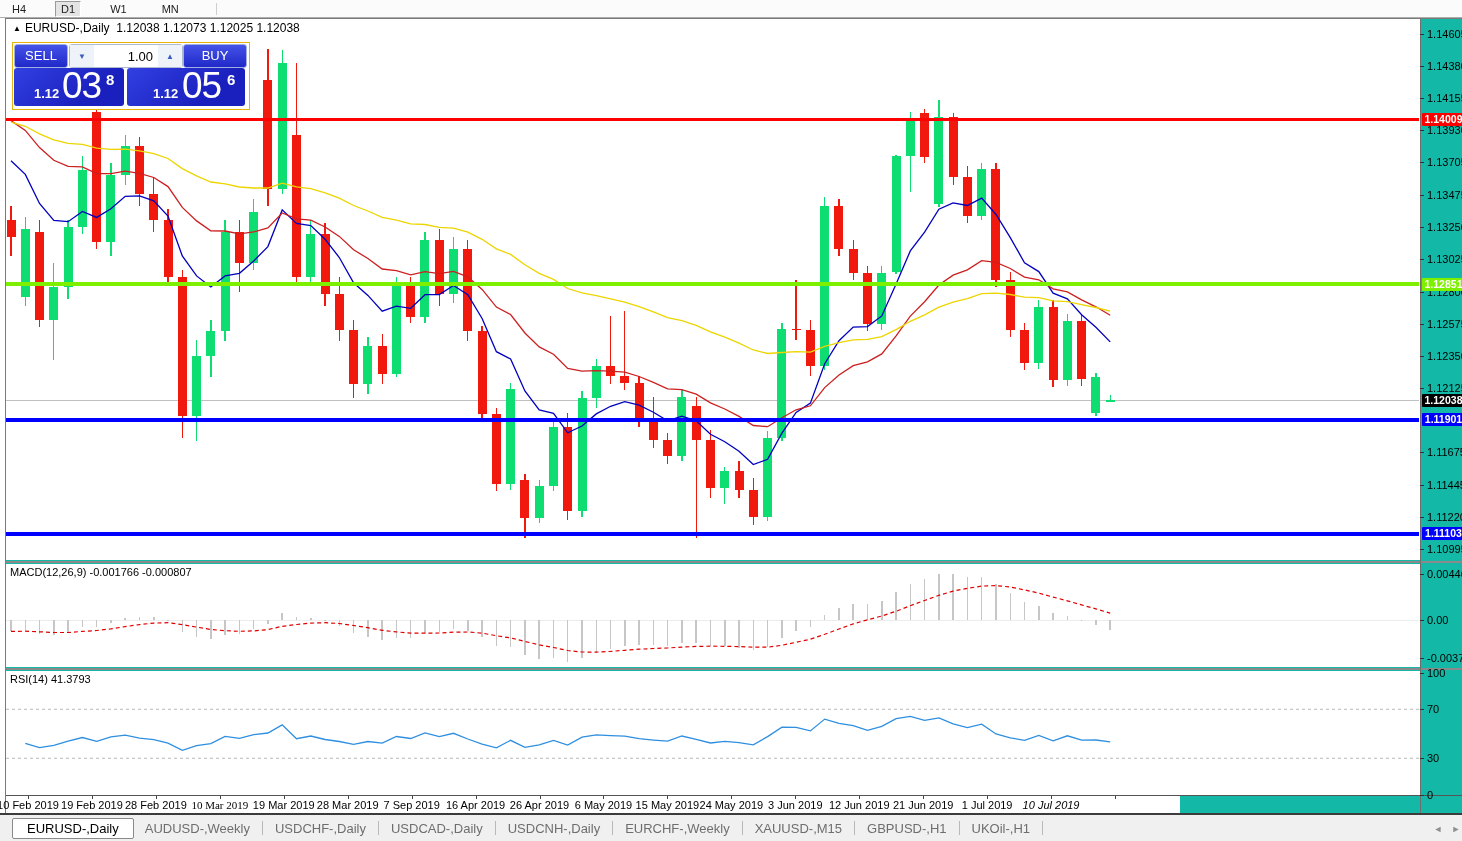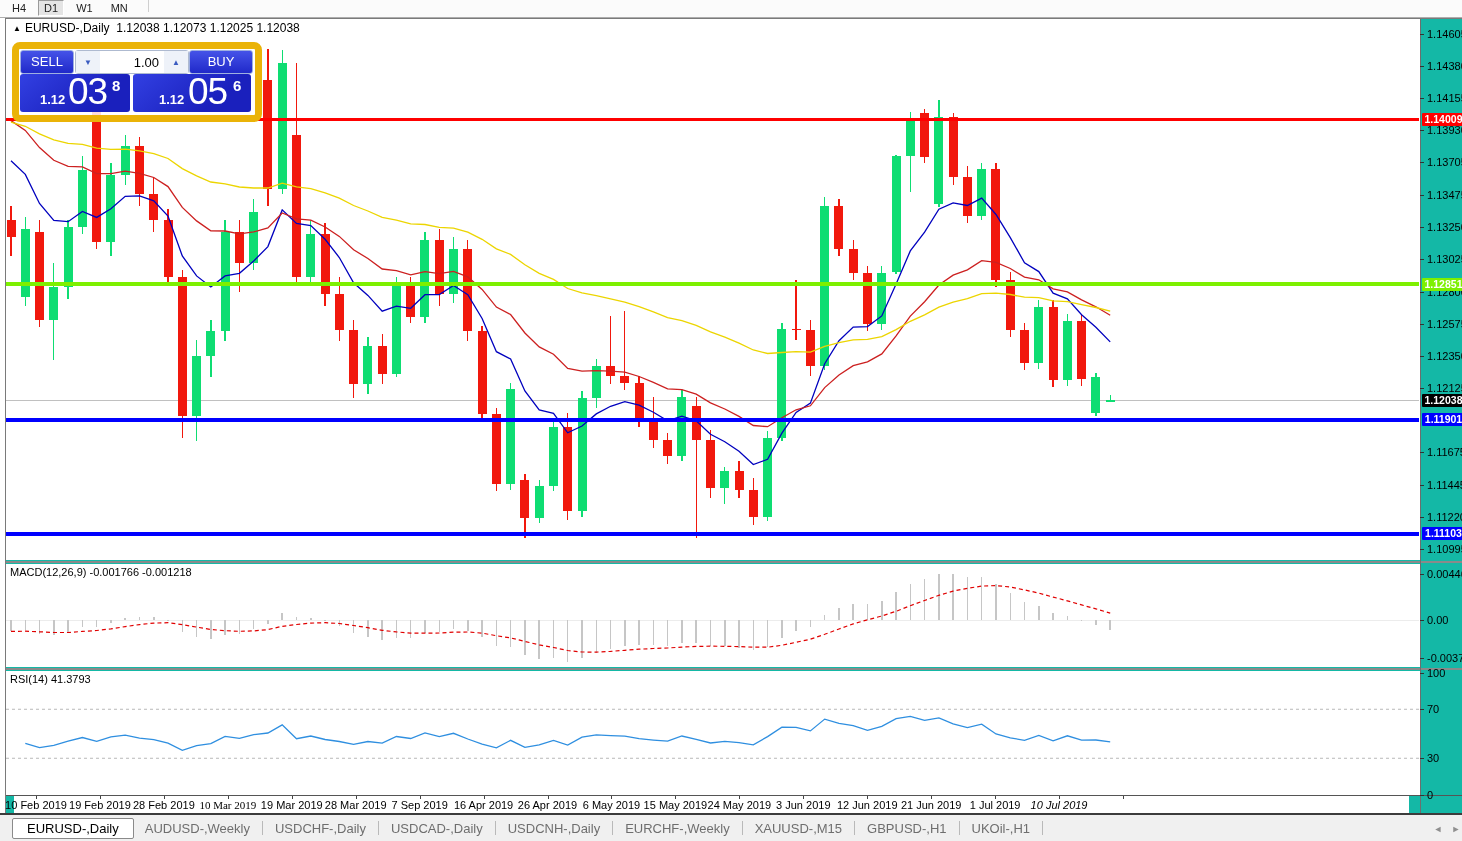"H4" #toolbar { align-items: none -> center; gap: none -> 17px }
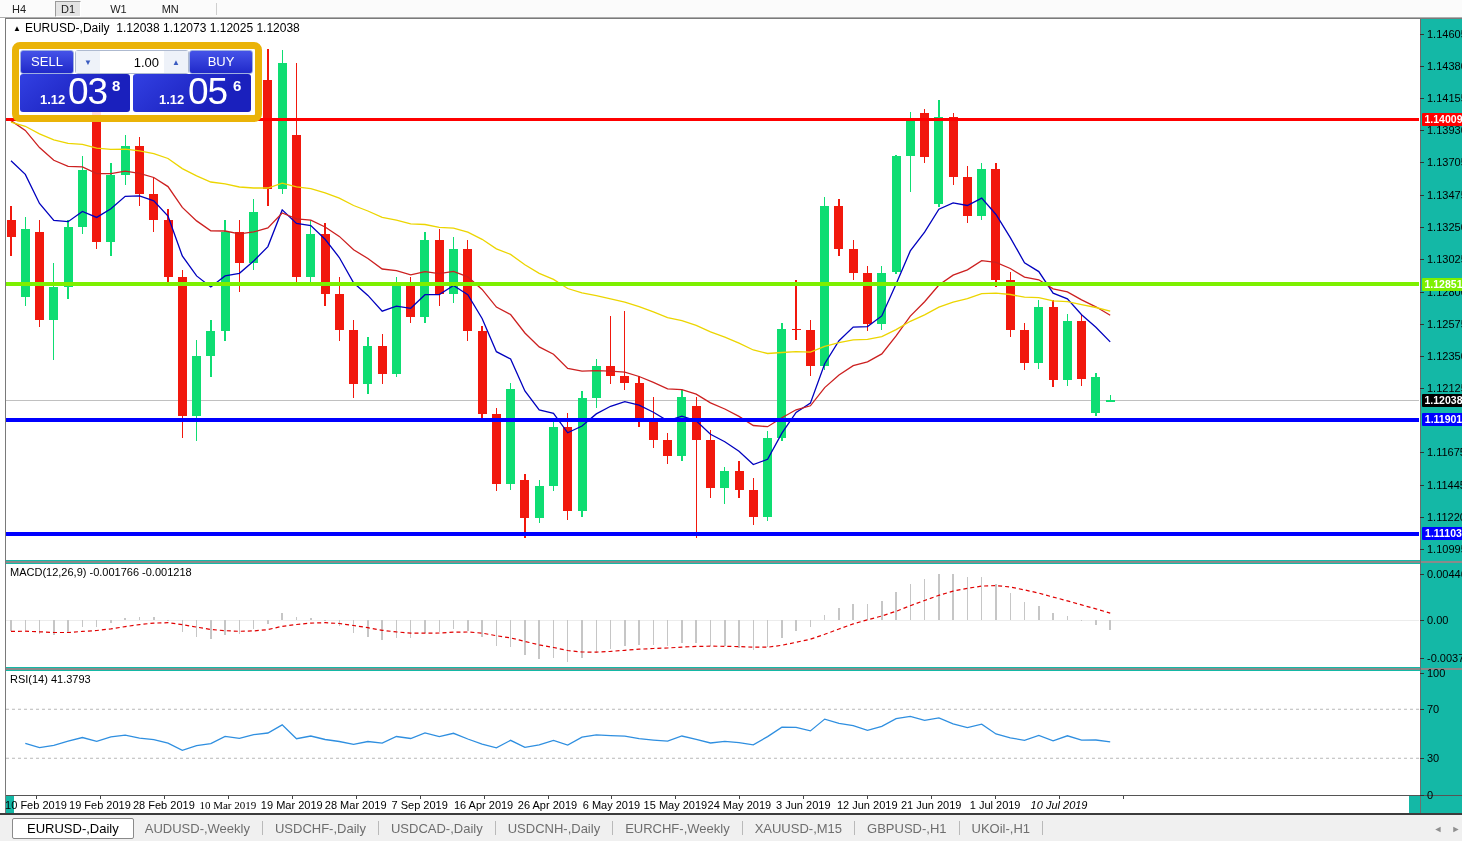"SELL" #trade-panel { border: 7px solid #eab308 -> 1px solid #eab308; border-radius: 8px -> 0 }
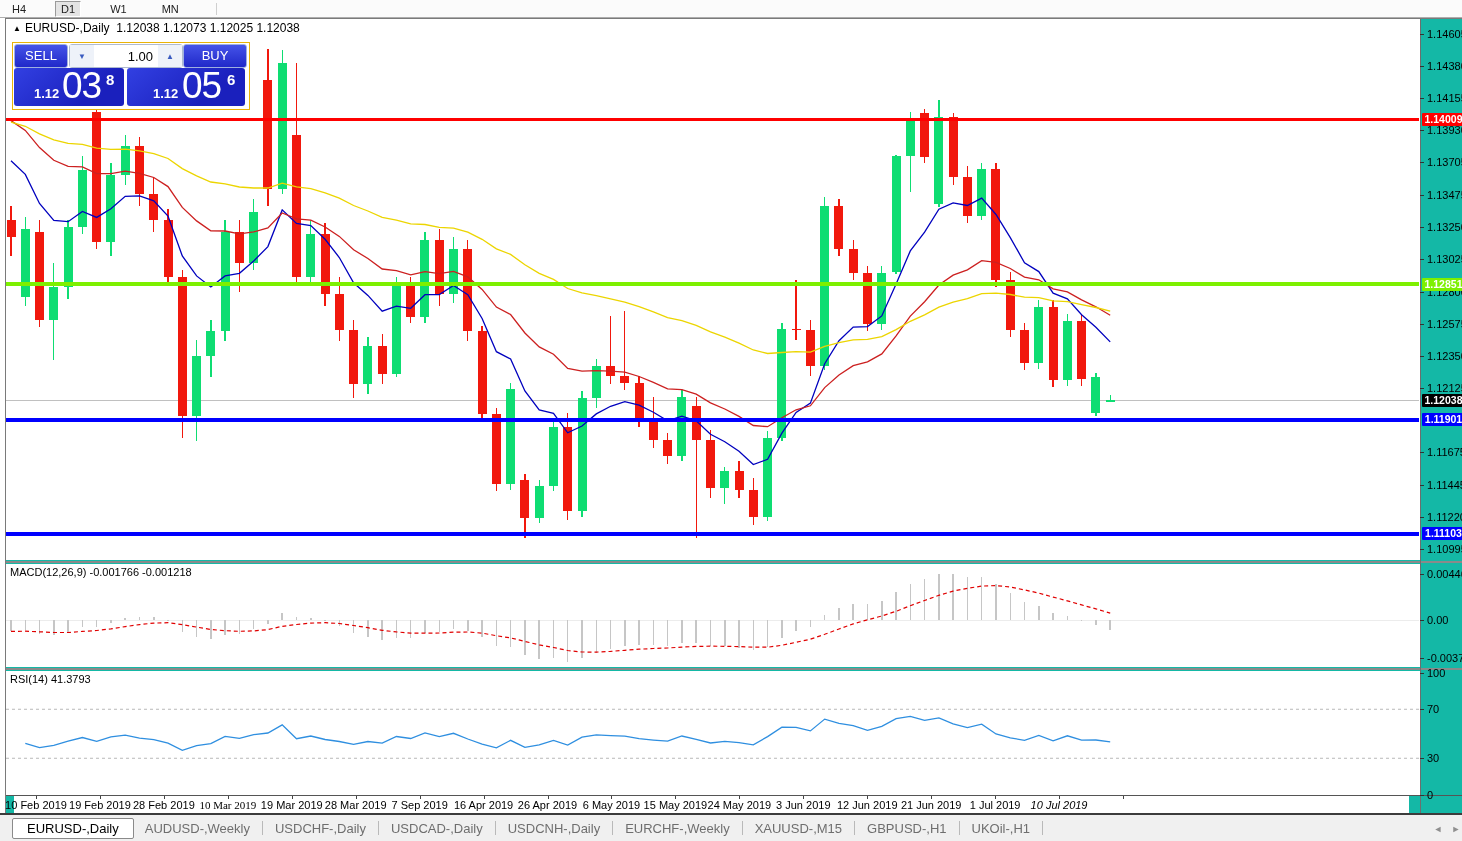"MACD(12,26,9) -0.001766 -0.001218" div.ind-label { text: -0.001218 -> -0.000807 }
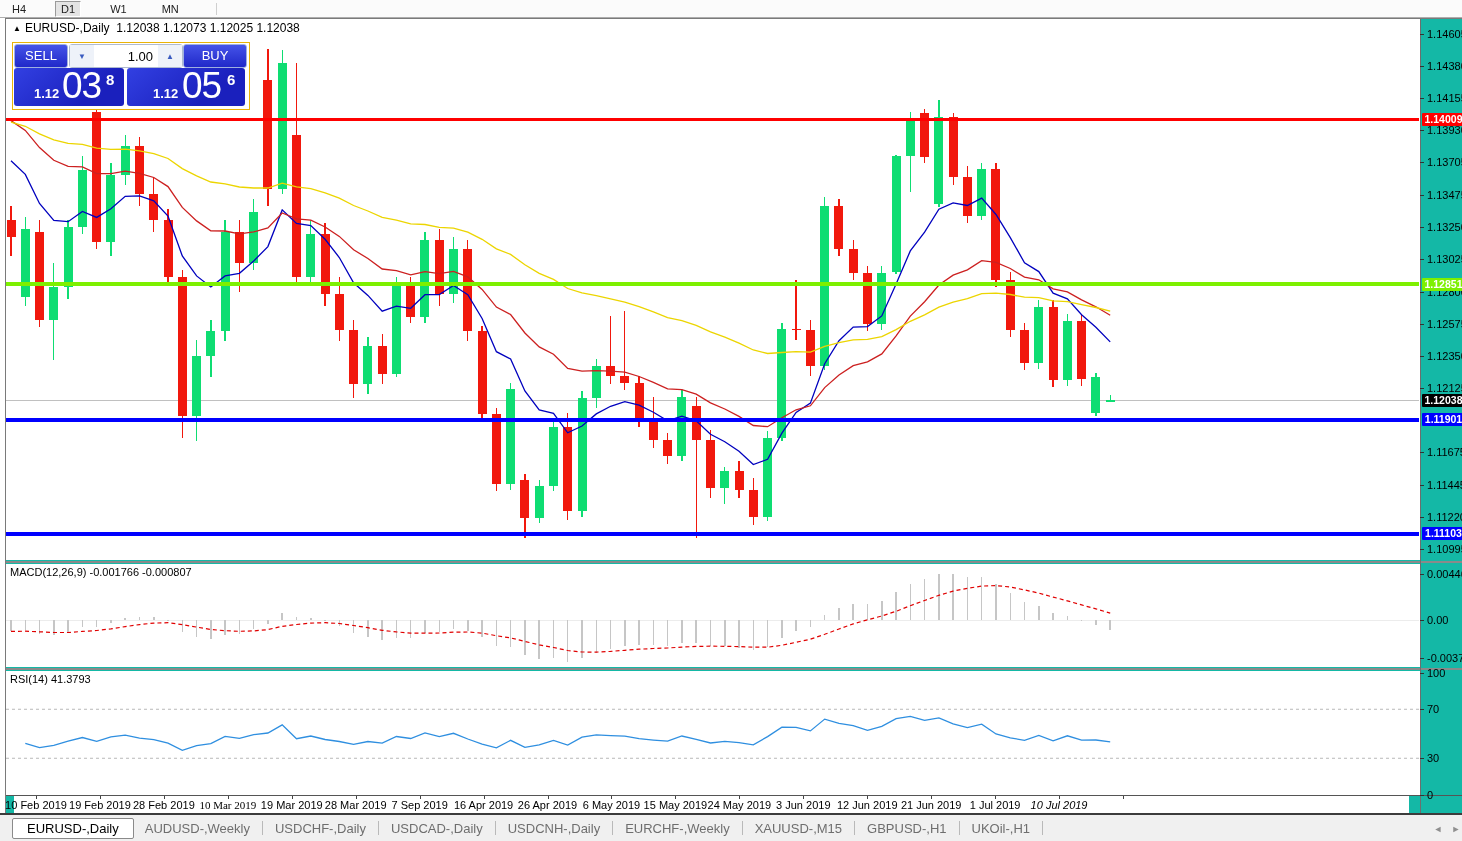"10 Feb 2019" #time-axis { left: 8px -> 0; width: 1395px -> 1174px }
